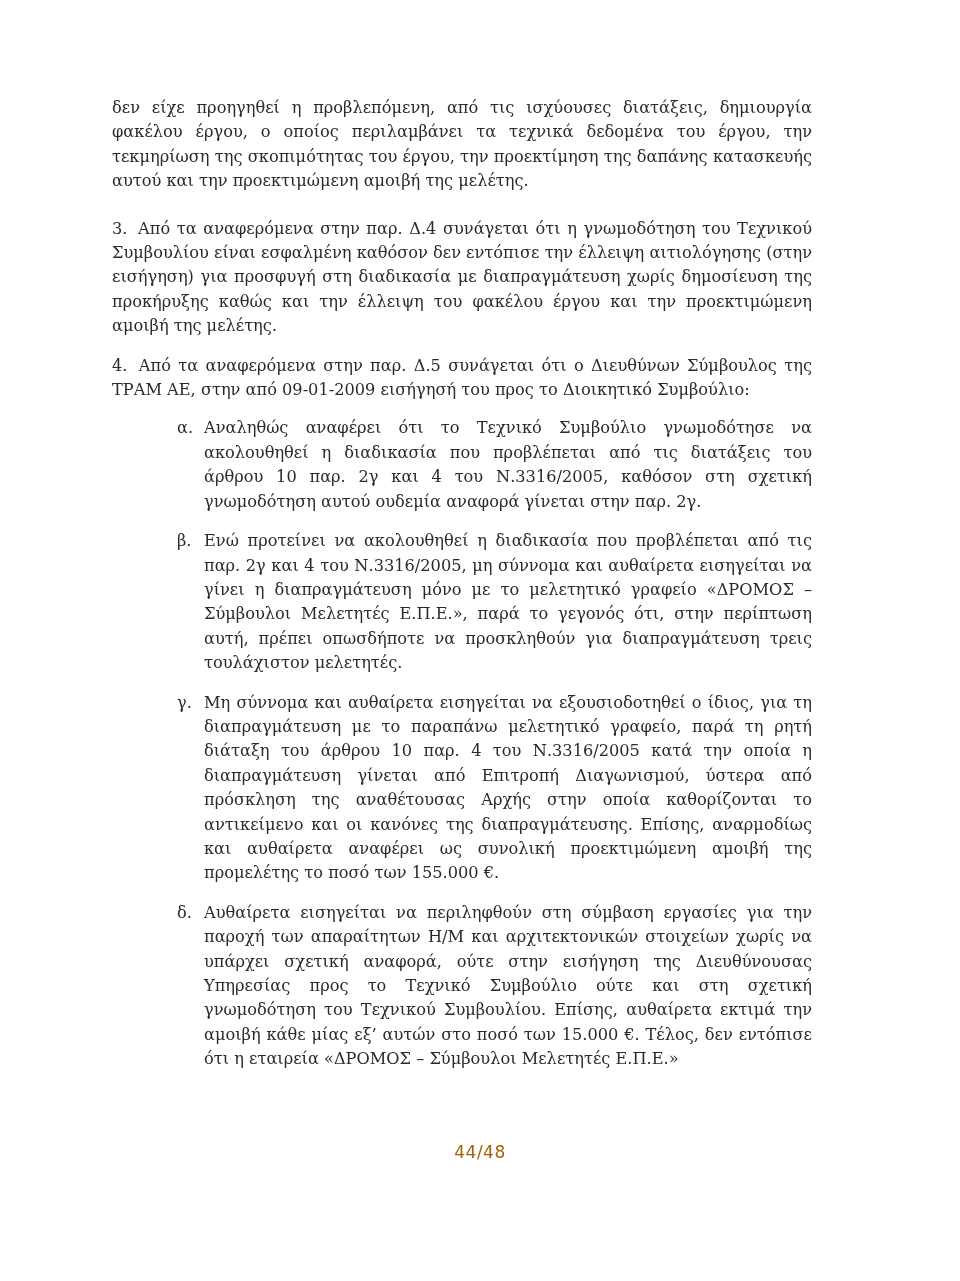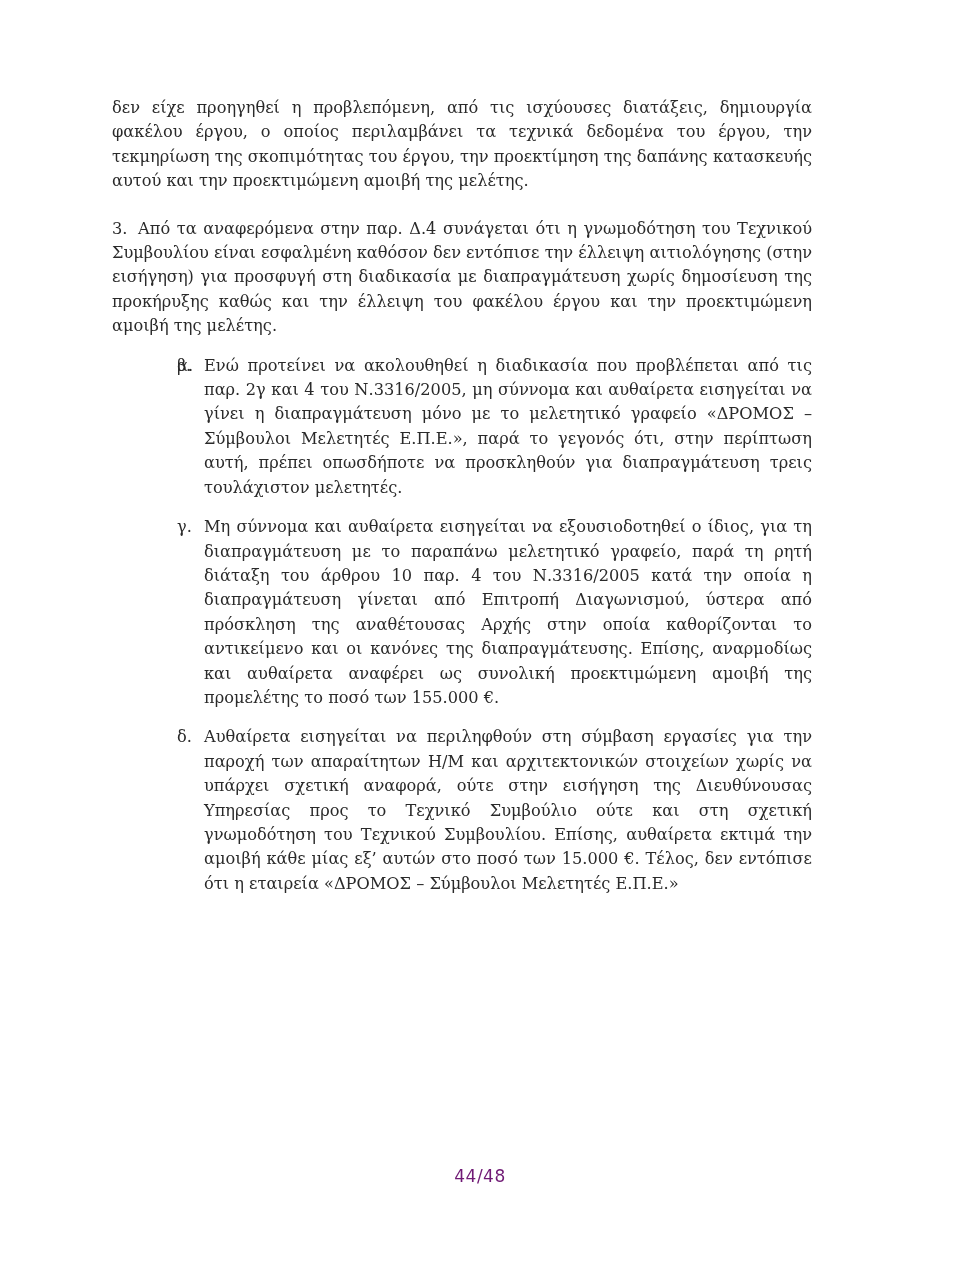"4. Από τα αναφερόμενα στην" p.para { html: none -> <p><span>4.</span> <span>Από τα αναφερόμενα στην παρ. Δ.5 συνάγεται ότι ο Διευθύνων Σύμβουλος της ΤΡΑΜ ΑΕ, στην από 09-01-2009 εισήγησή του προς το Διοικητικό Συμβούλιο:</span></p> }
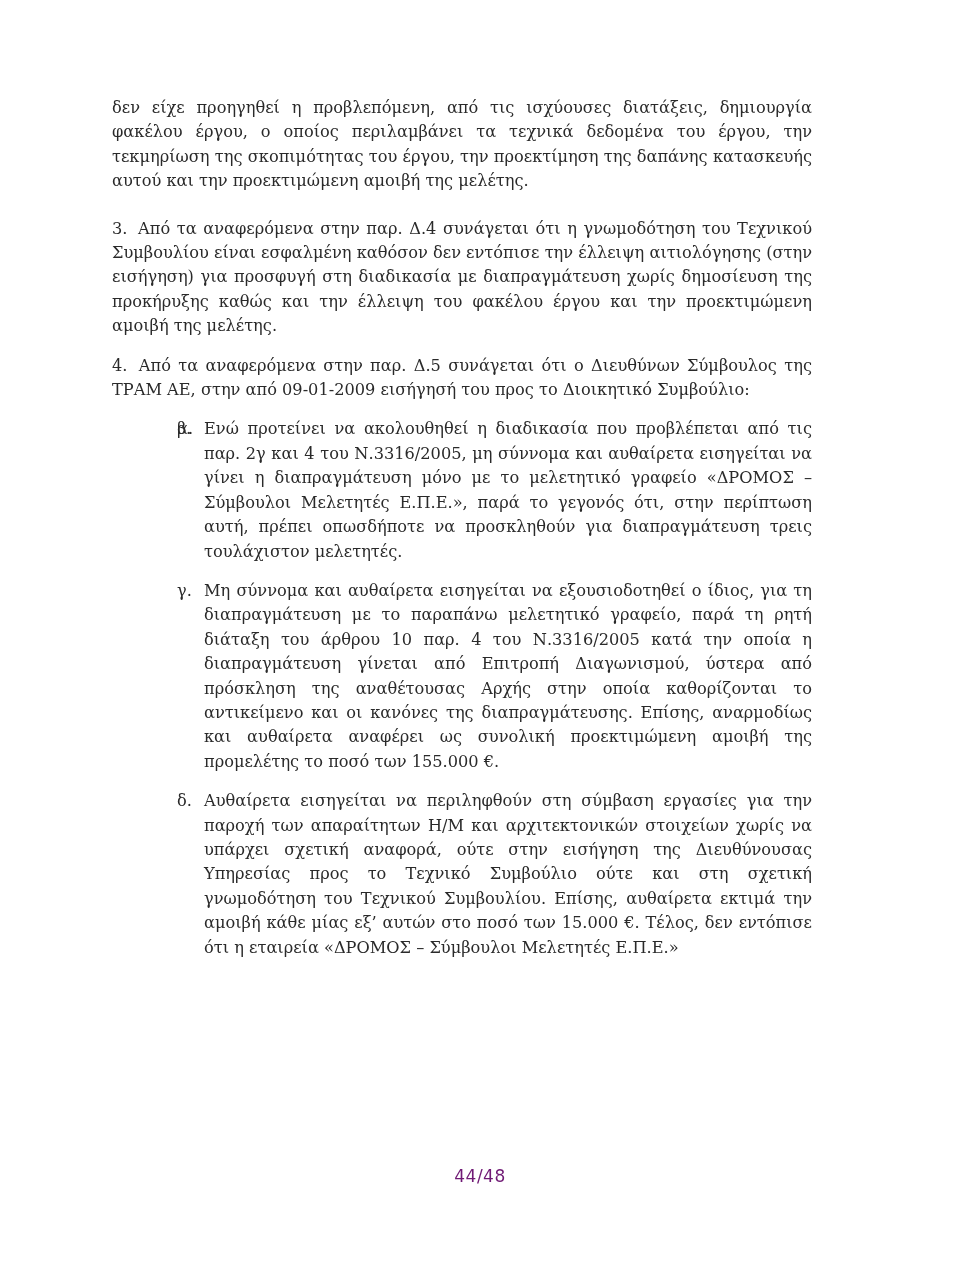"Αναληθώς αναφέρει ότι το Τεχνικό" span { html: none -> <span>Αναληθώς αναφέρει ότι το Τεχνικό Συμβούλιο γνωμοδότησε να ακολουθηθεί η διαδικασία που προβλέπεται από τις διατάξεις του άρθρου 10 παρ. 2γ και 4 του Ν.3316/2005, καθόσον στη σχετική γνωμοδότηση αυτού ουδεμία αναφορά γίνεται στην παρ. 2γ.</span> }
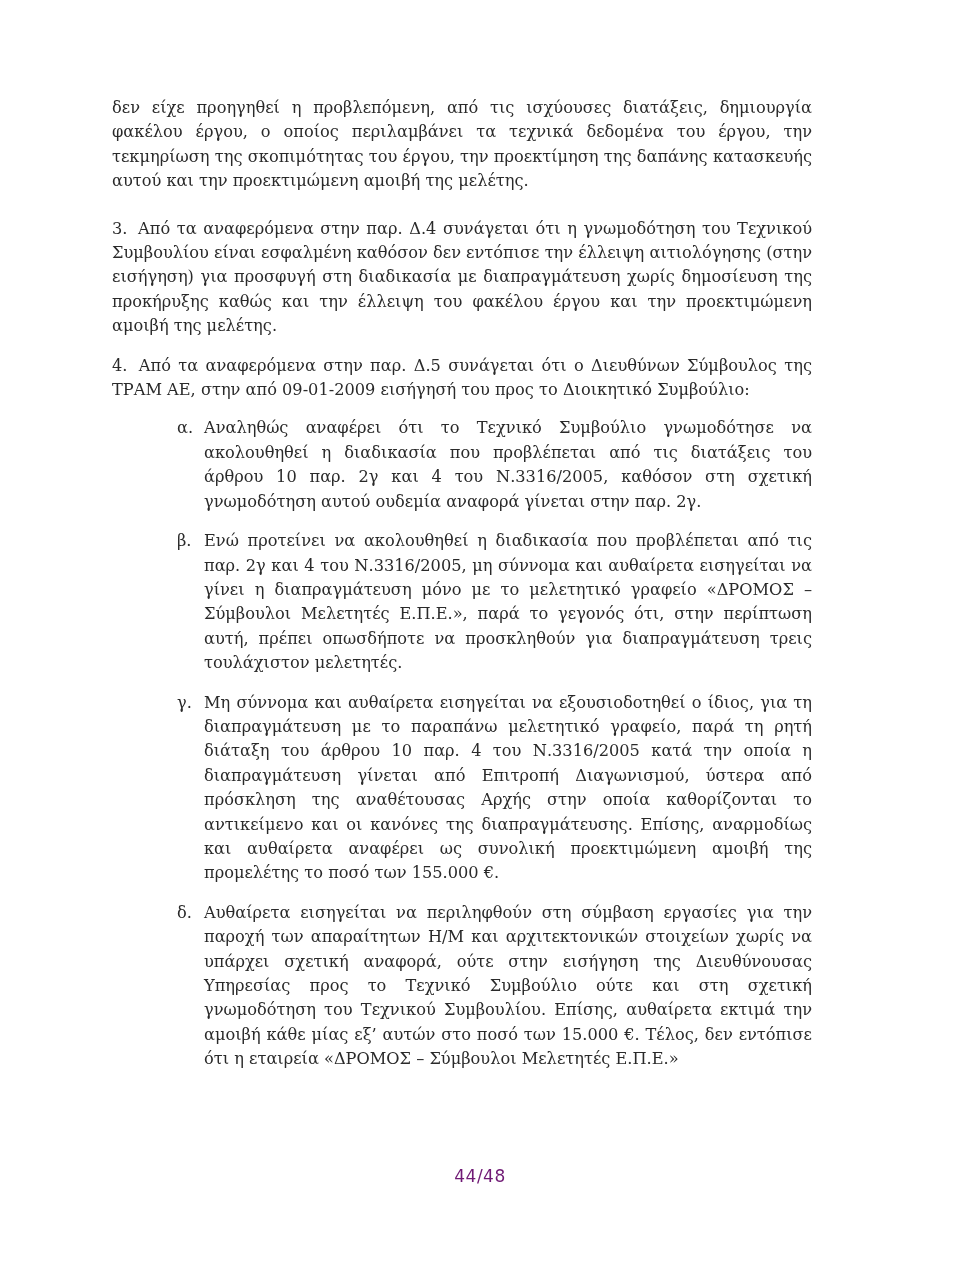"44/48" .footer { color: #701a75 -> #a16207; margin-top: 24px -> none }
